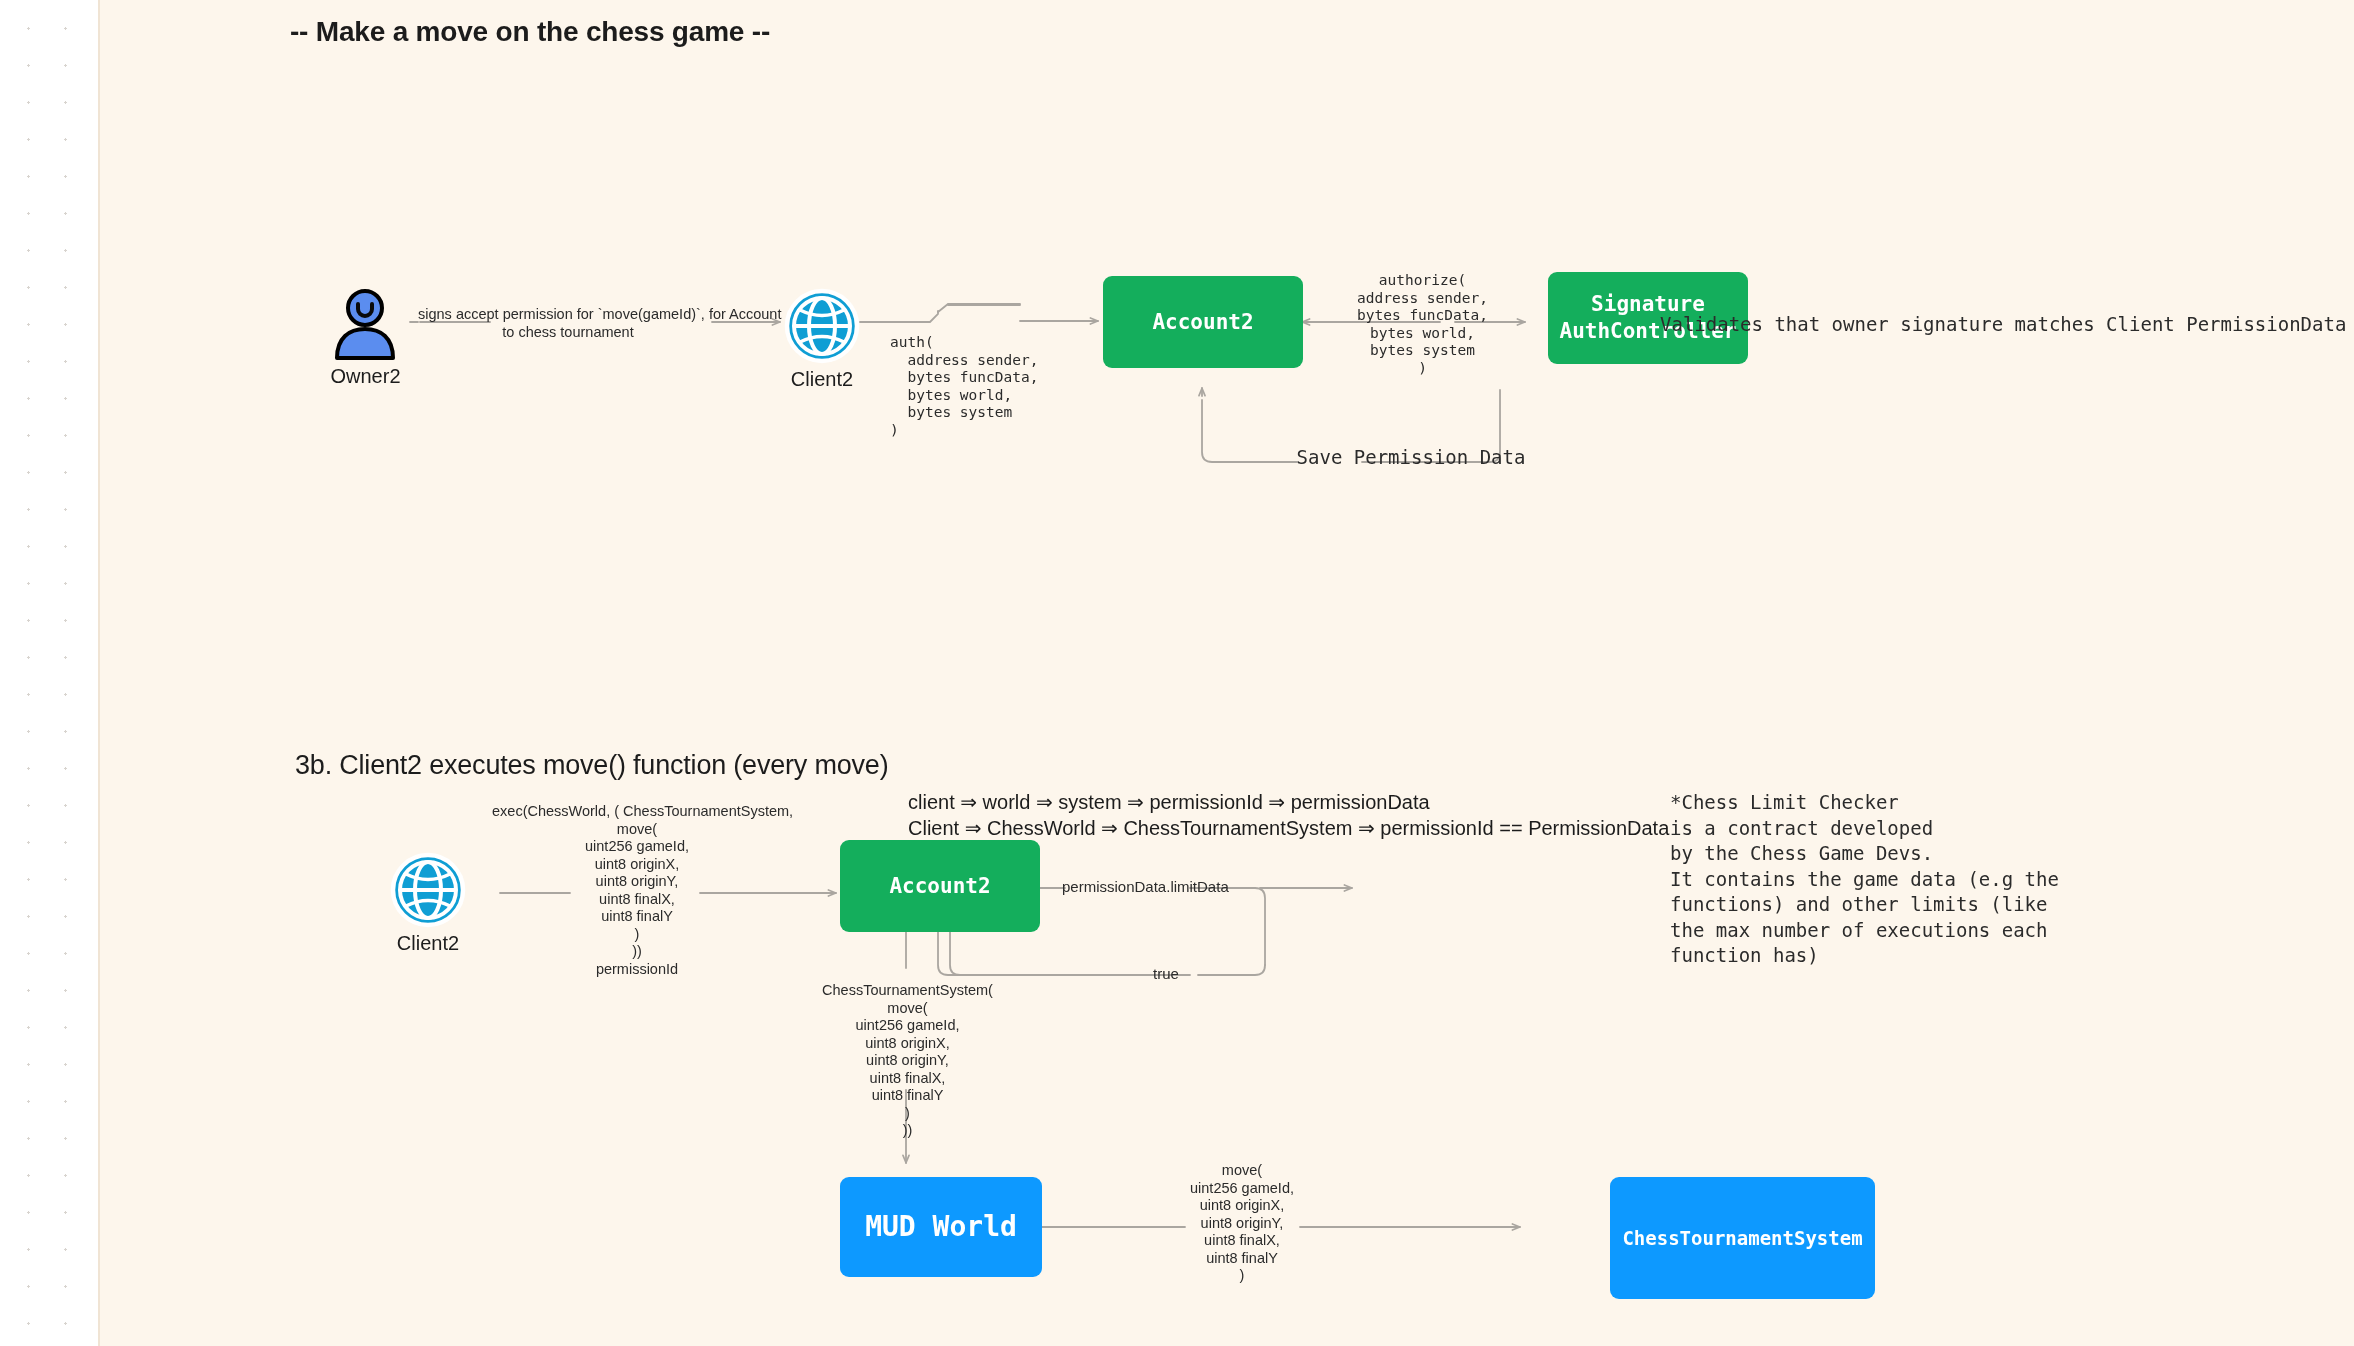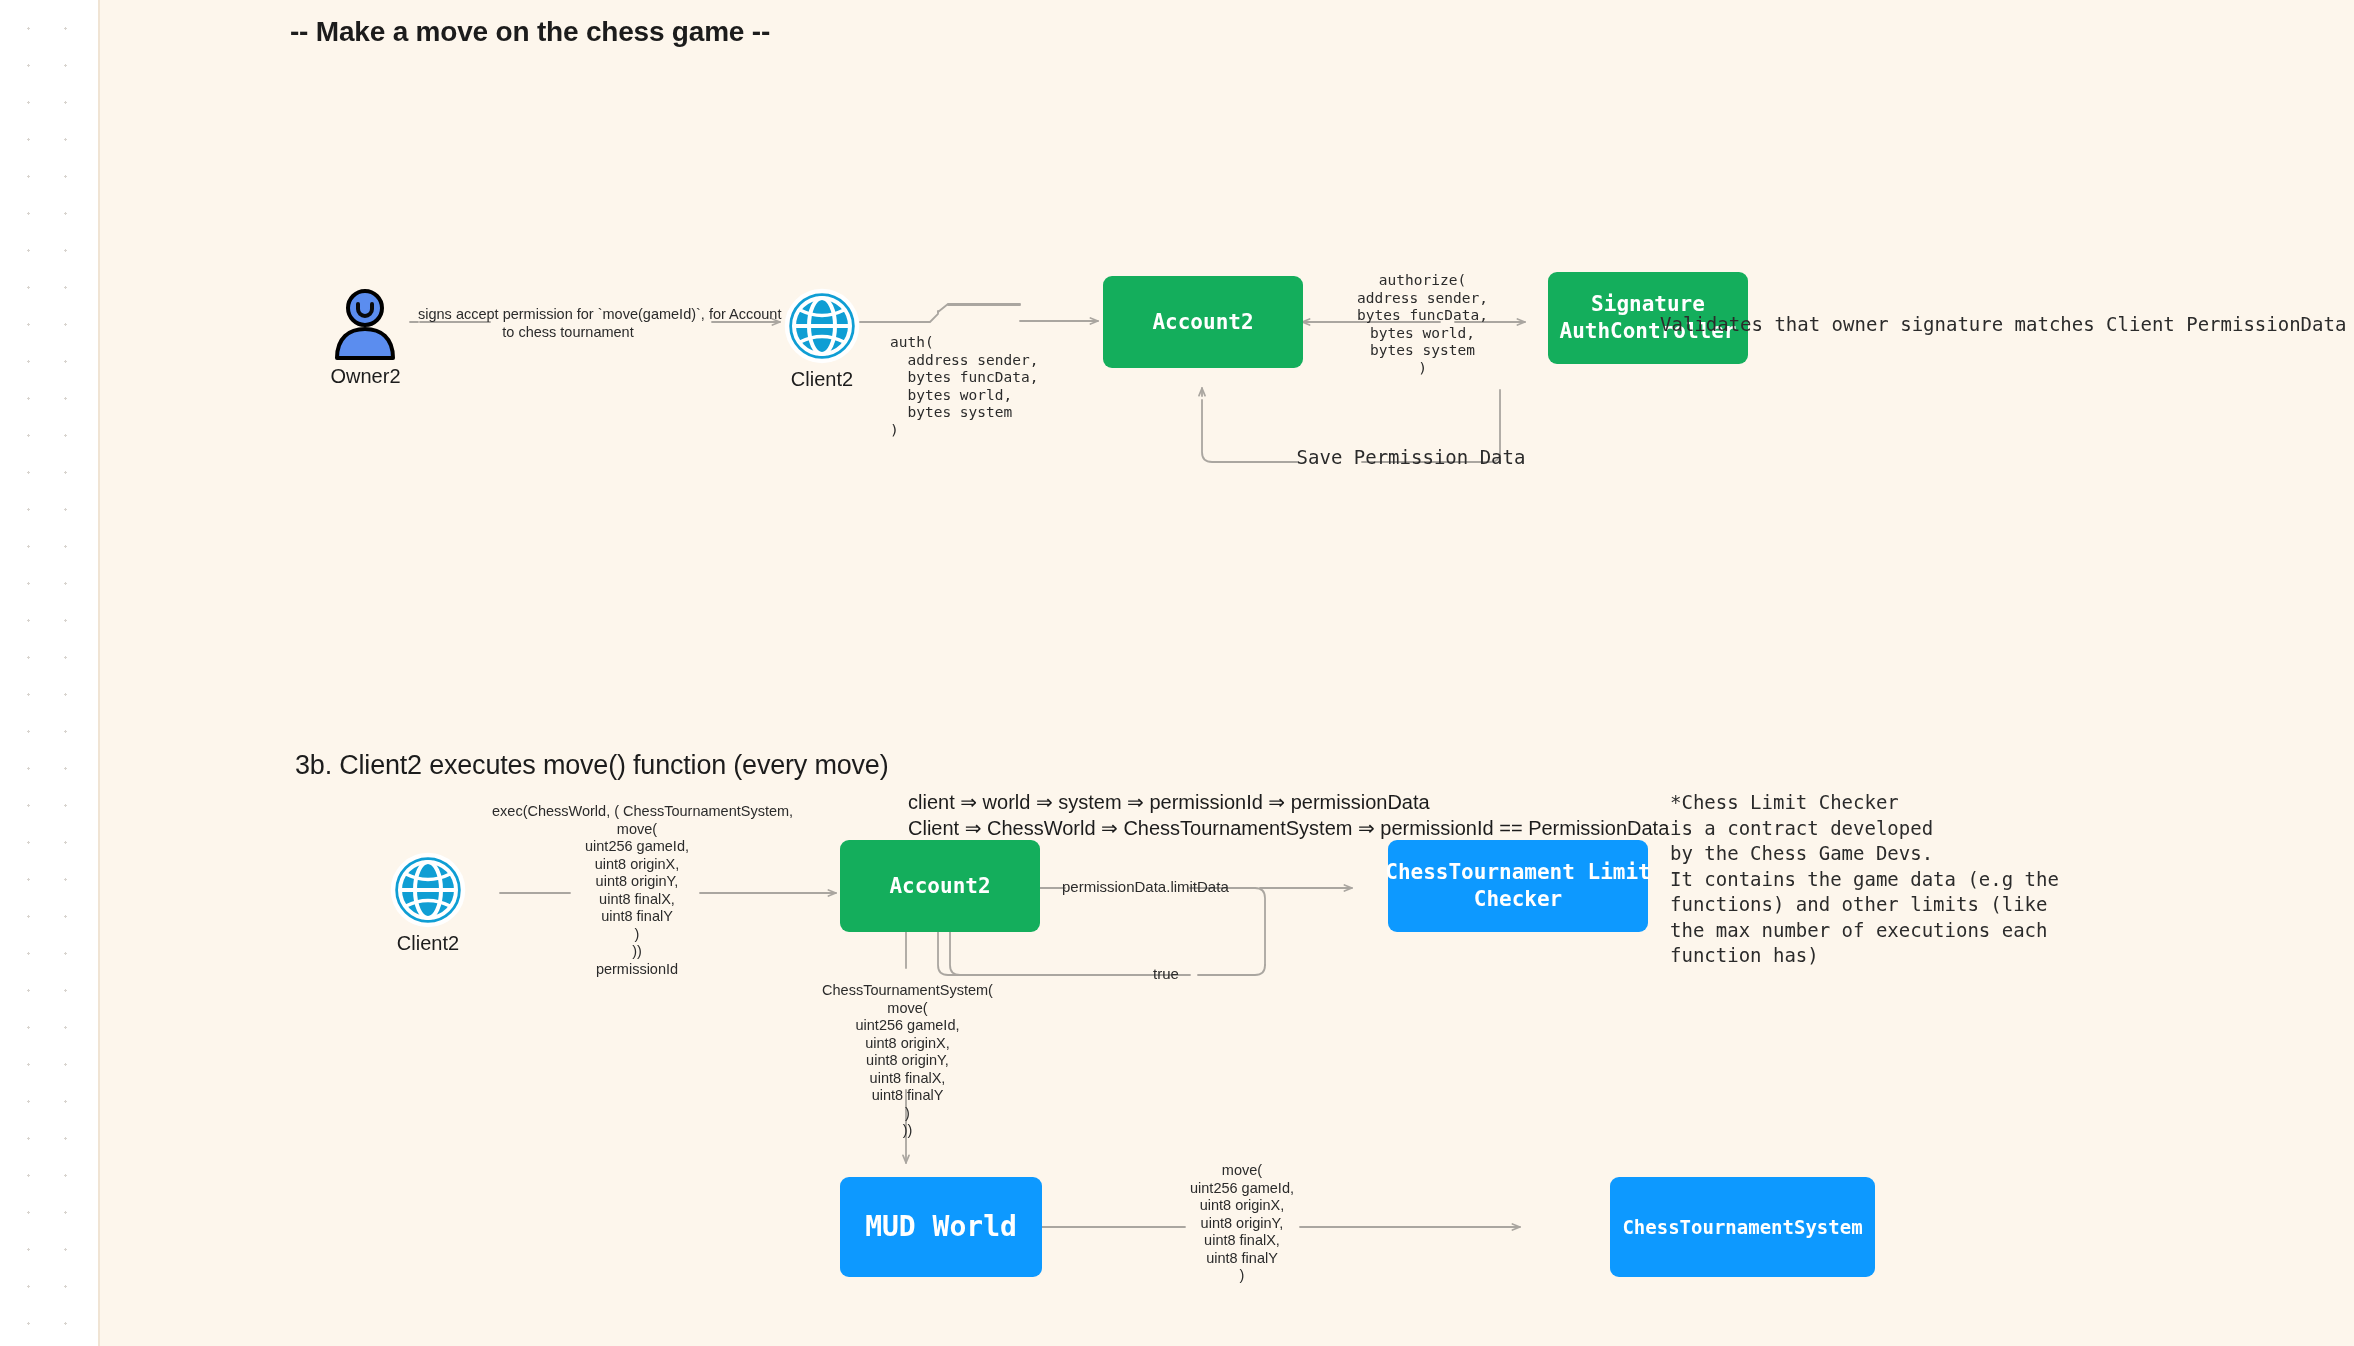"ChessTournament Limit" div.node { html: <div>ChessTournament Limit Checker</div> -> none }
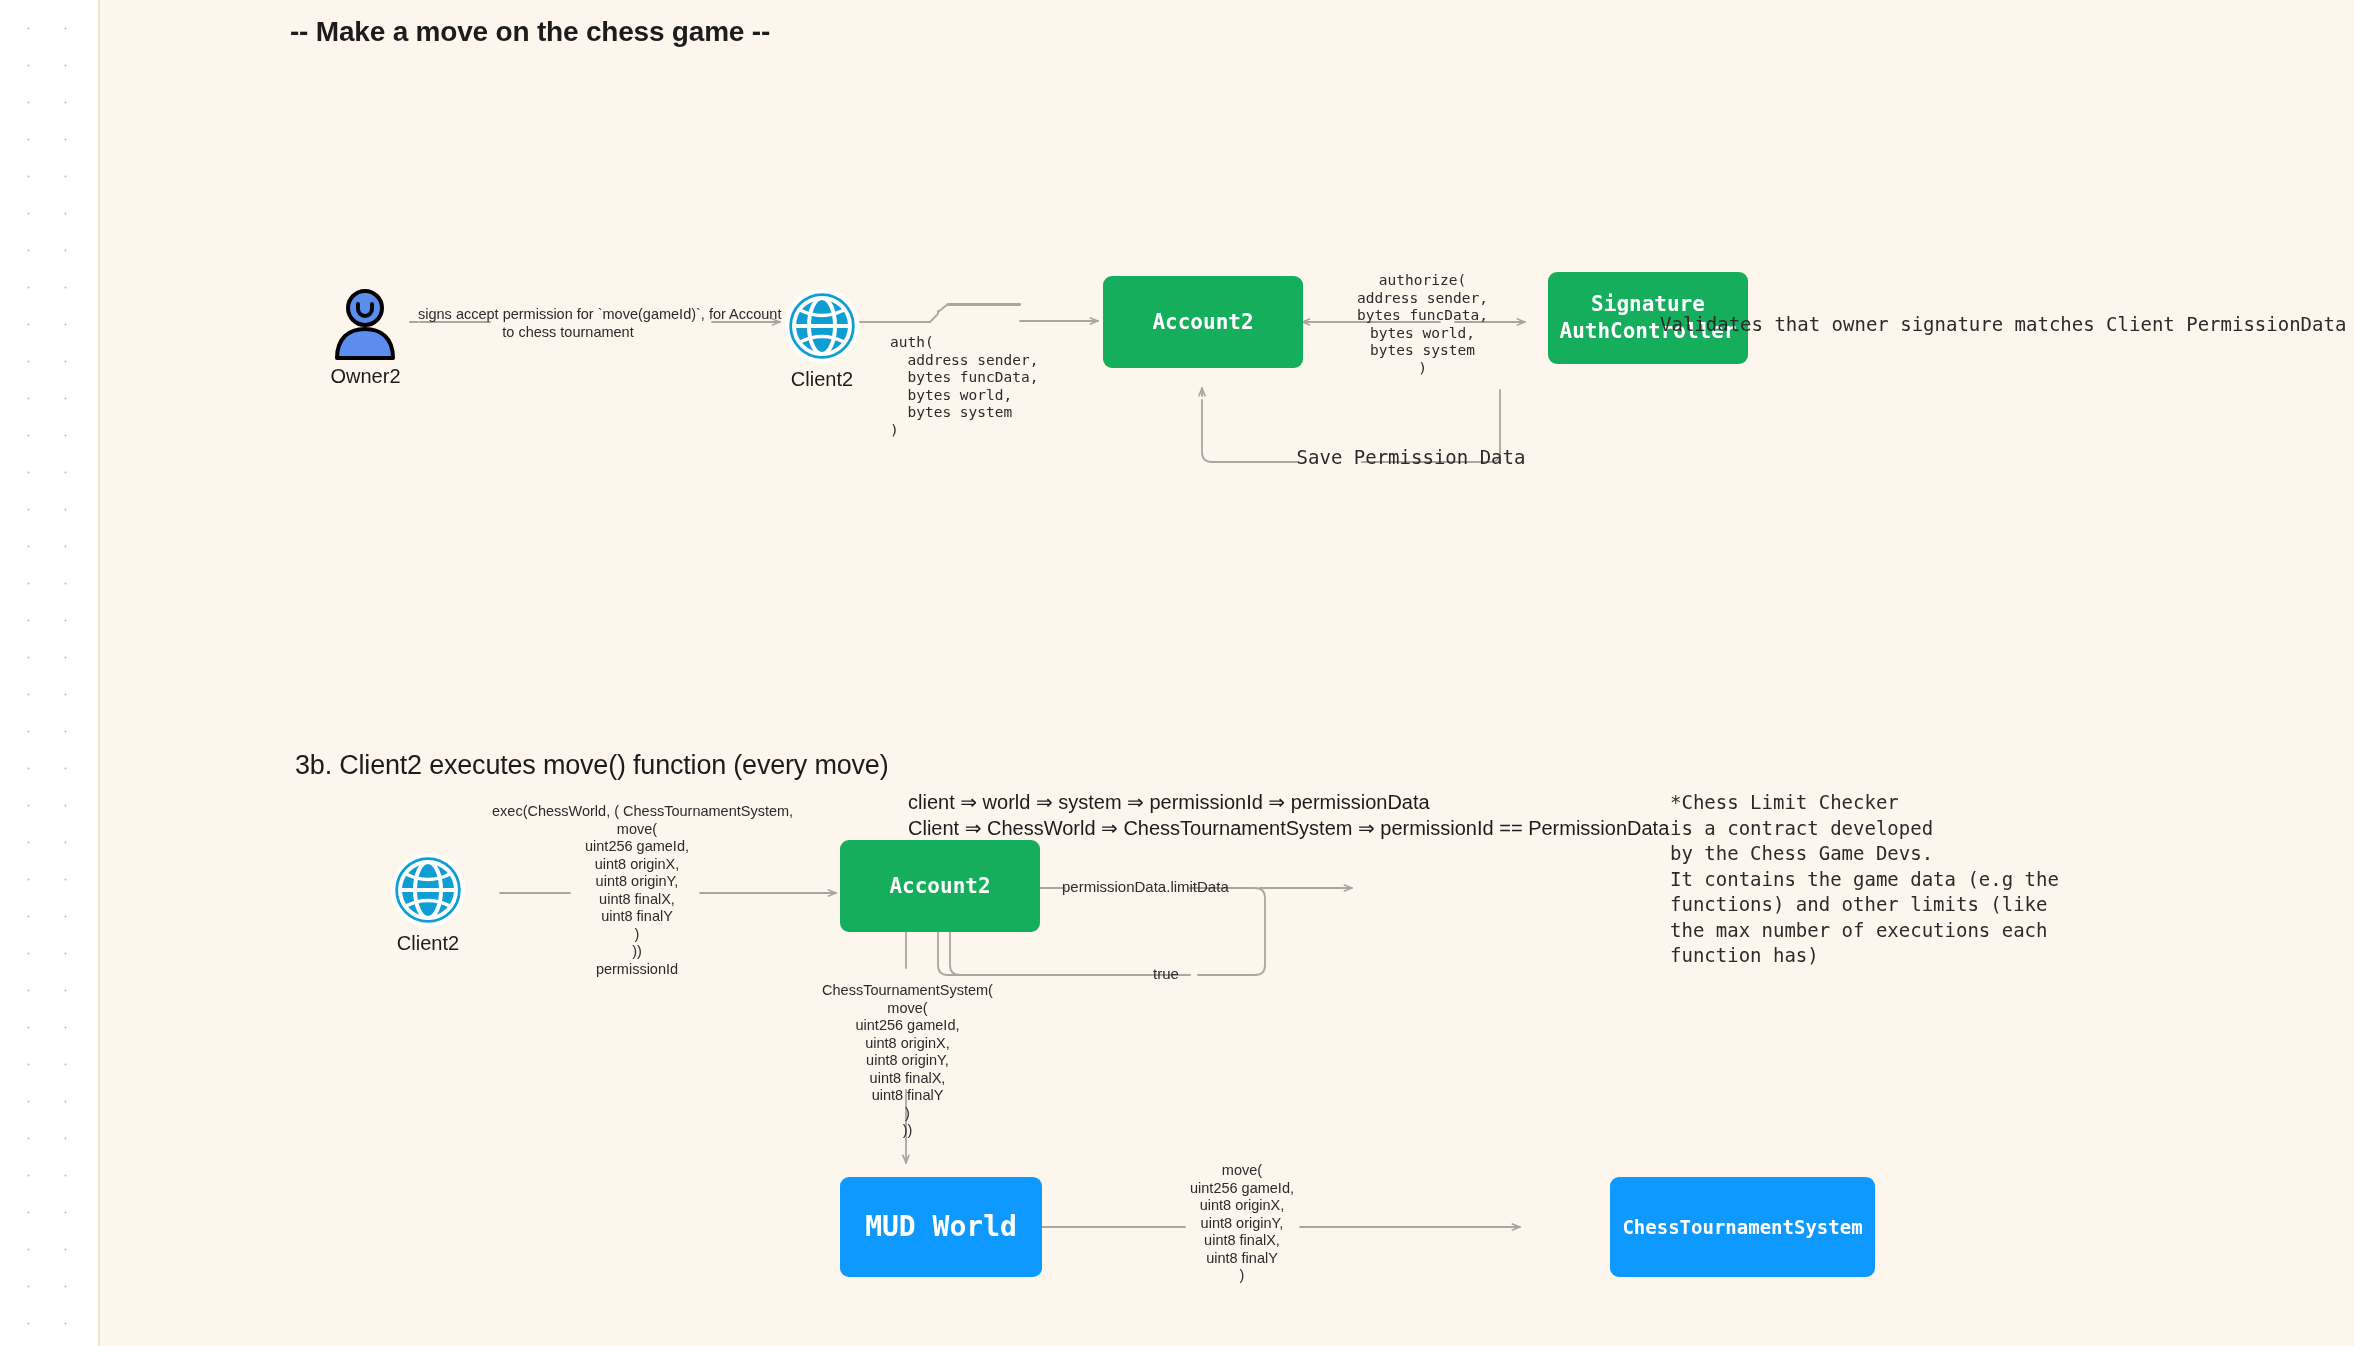"ChessTournamentSystem" div.node { height: 100px -> 122px }
